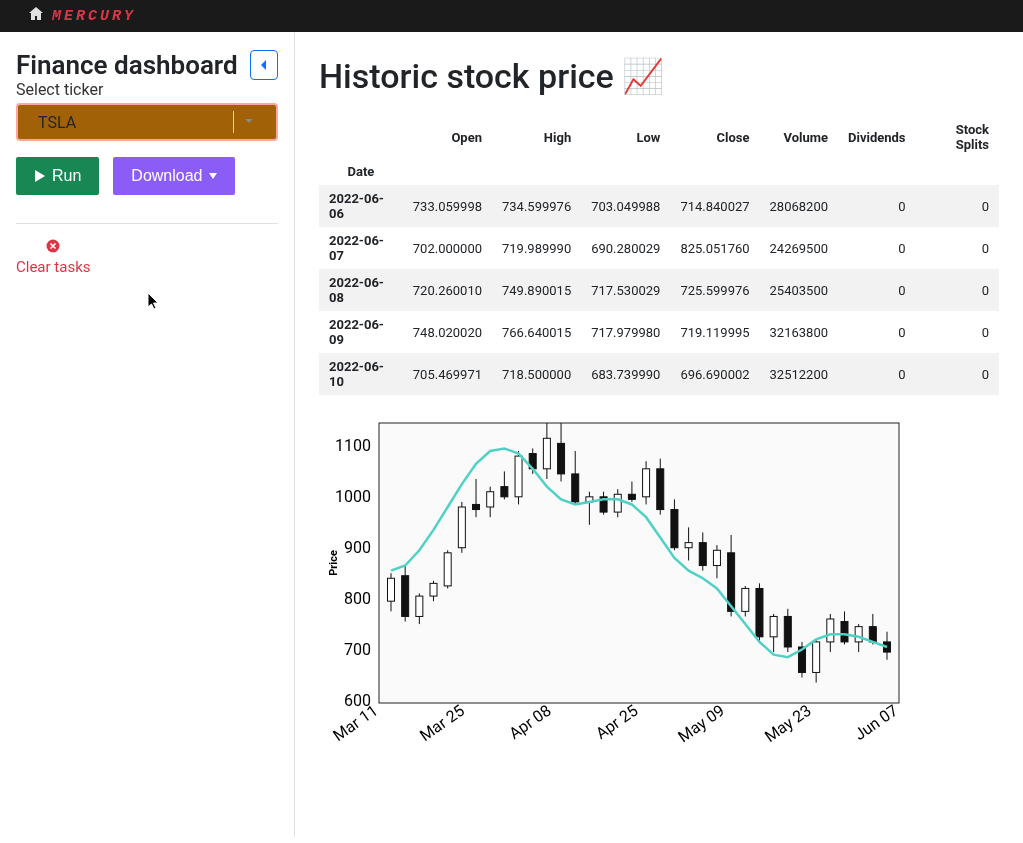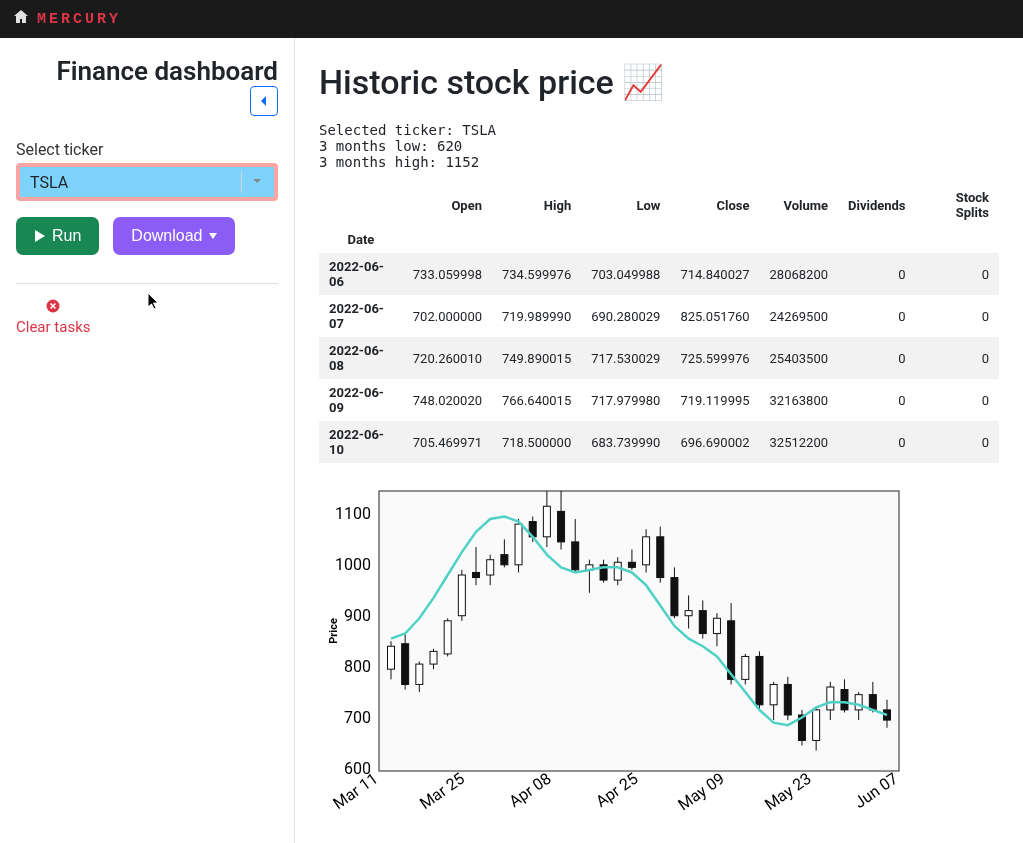"MERCURY" .topbar { font-style: none -> italic; height: 38px -> 32px; padding: 0 13px -> 0 28px }
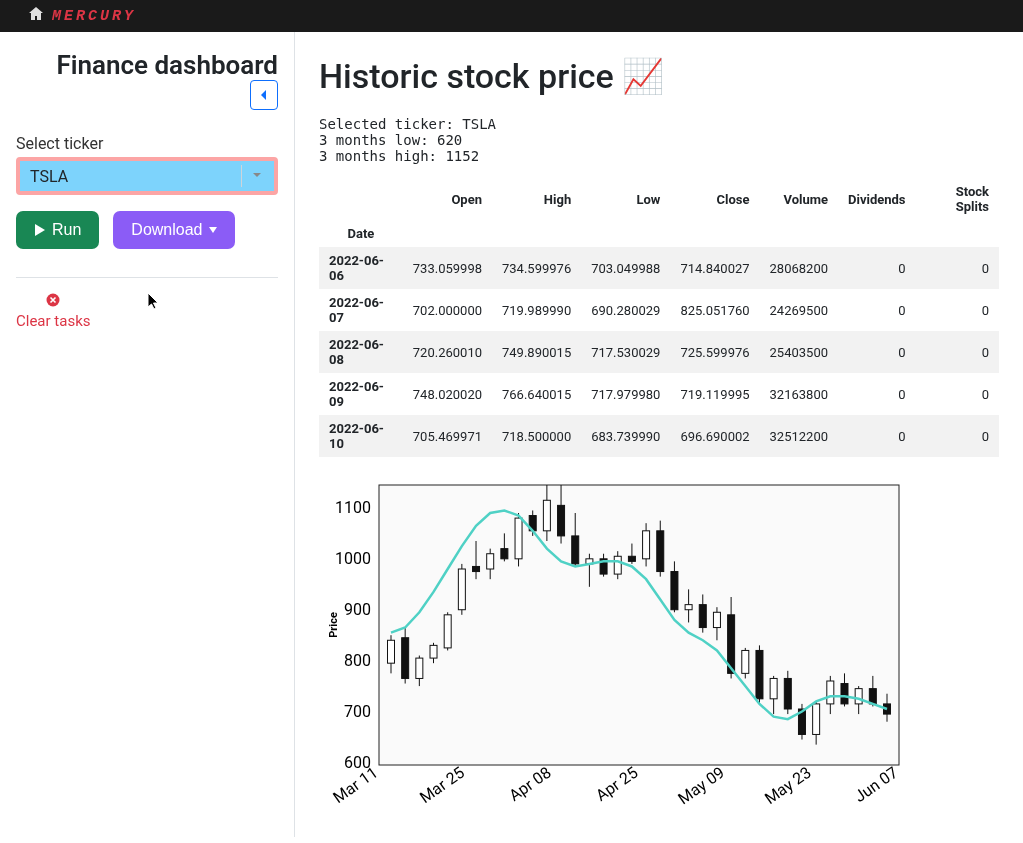"Finance dashboard" .sidebar-header { align-items: flex-end -> flex-start; flex-direction: column -> none; margin-bottom: 24px -> 0 }
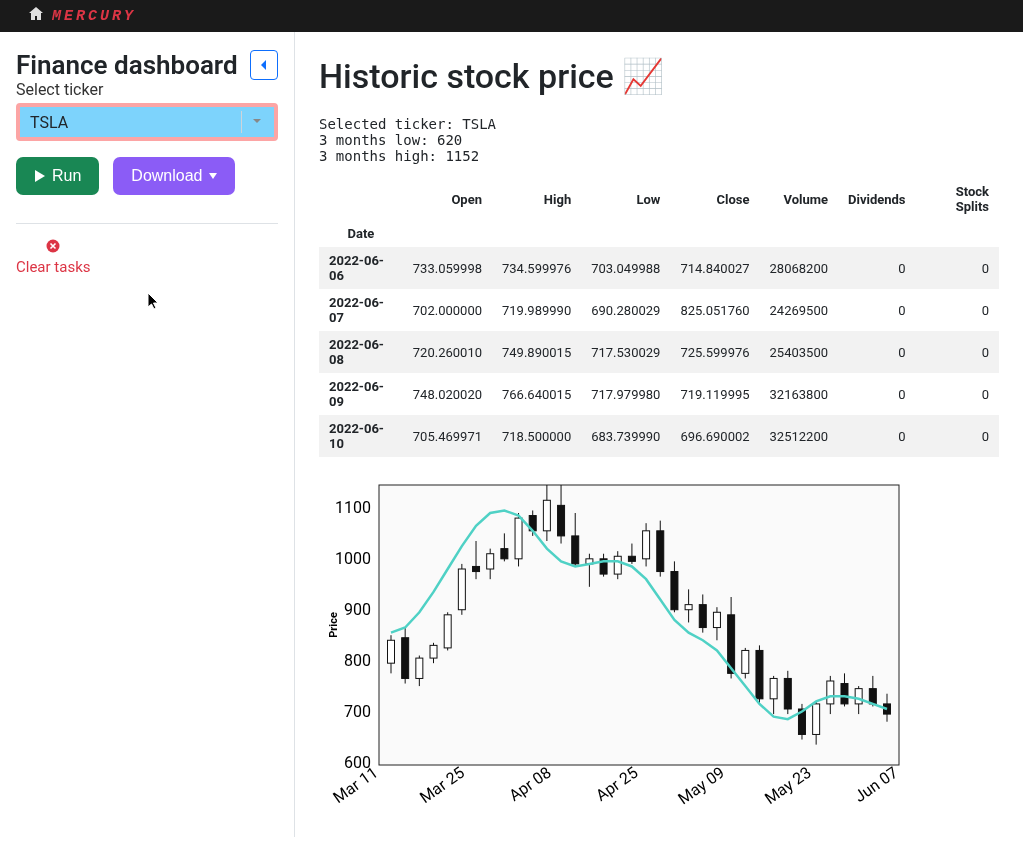"TSLA" .select-control { background: #7dd3fc -> #a16207; border: 4px solid #fca5a5 -> 2px solid #fca5a5; padding: 0 10px -> 0 20px }
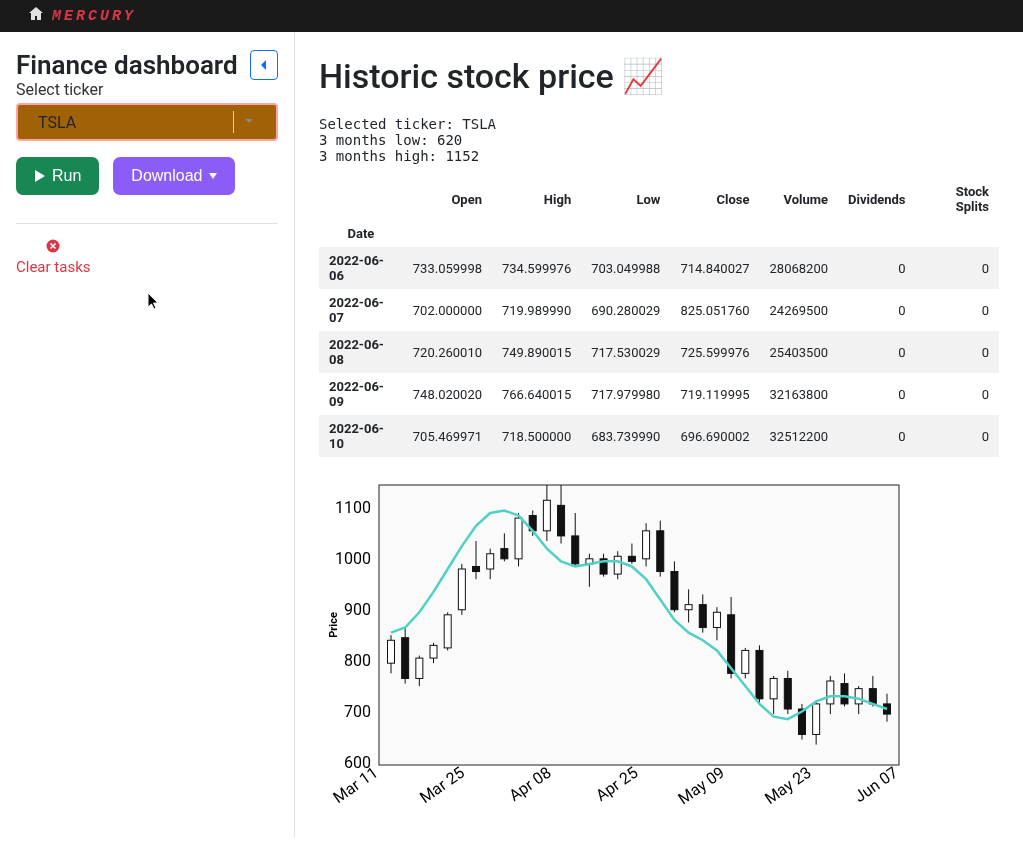"Selected ticker: TSLA" pre.mono-block { html: <pre>Selected ticker: TSLA 3 months low: 620 3 months high: 1152</pre> -> none }
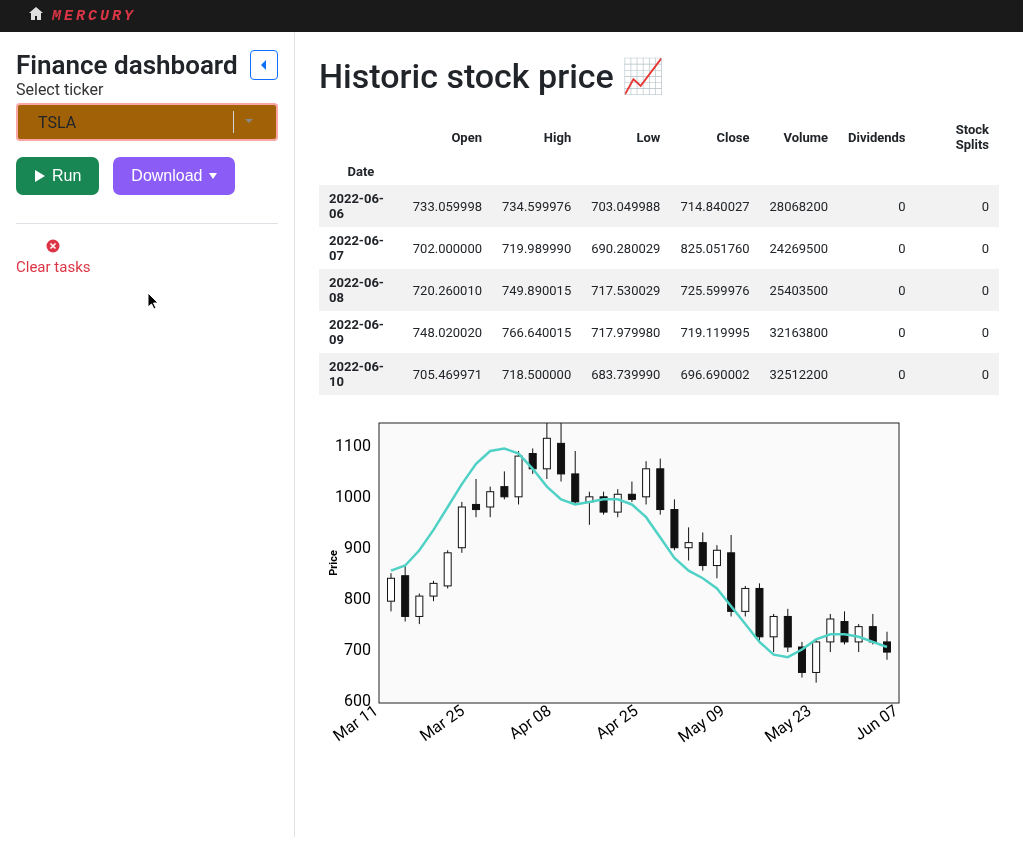"Run" .btn { border-radius: 7px -> 2px }
